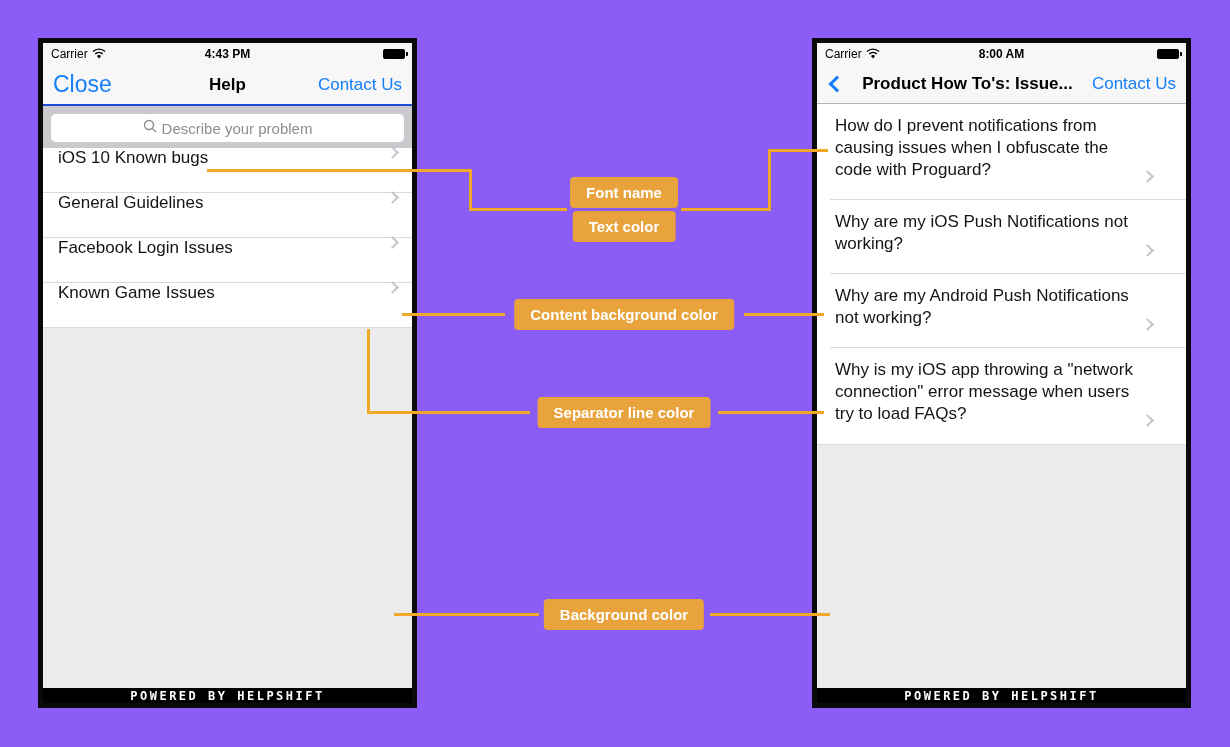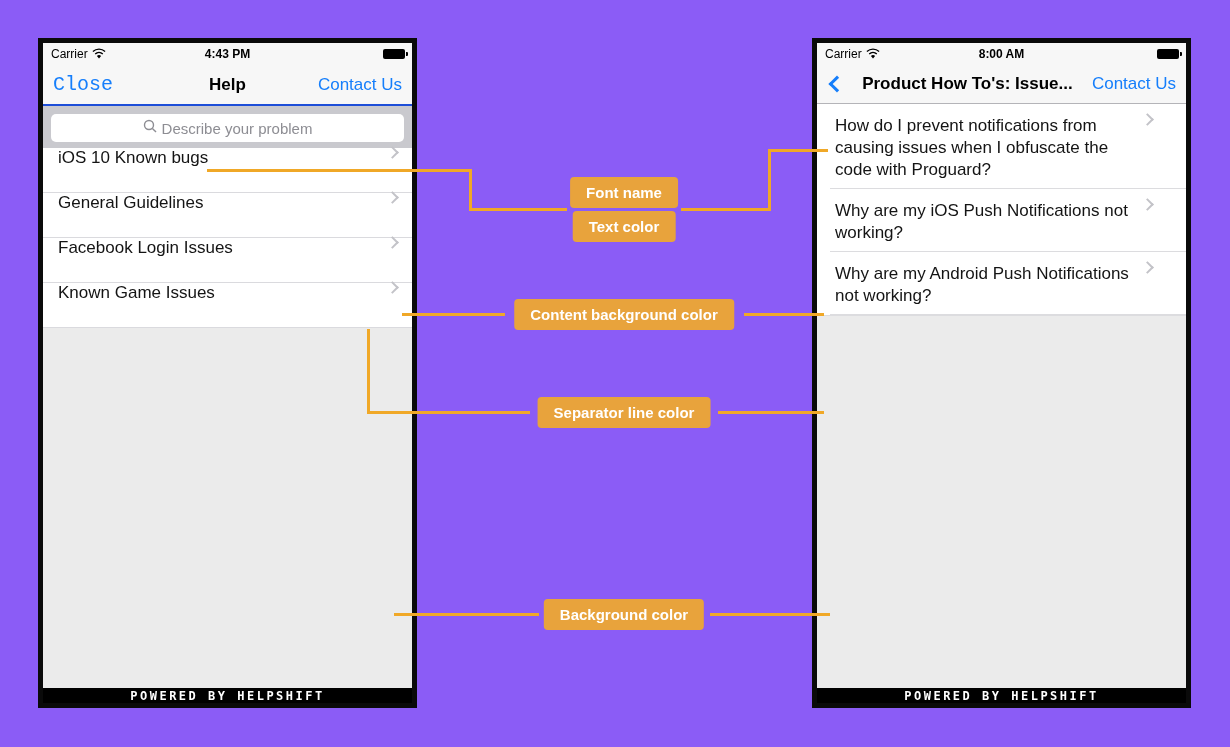"Close" .nav-left-btn { font-family: Liberation Mono, monospace -> none; font-size: 20px -> 23px }
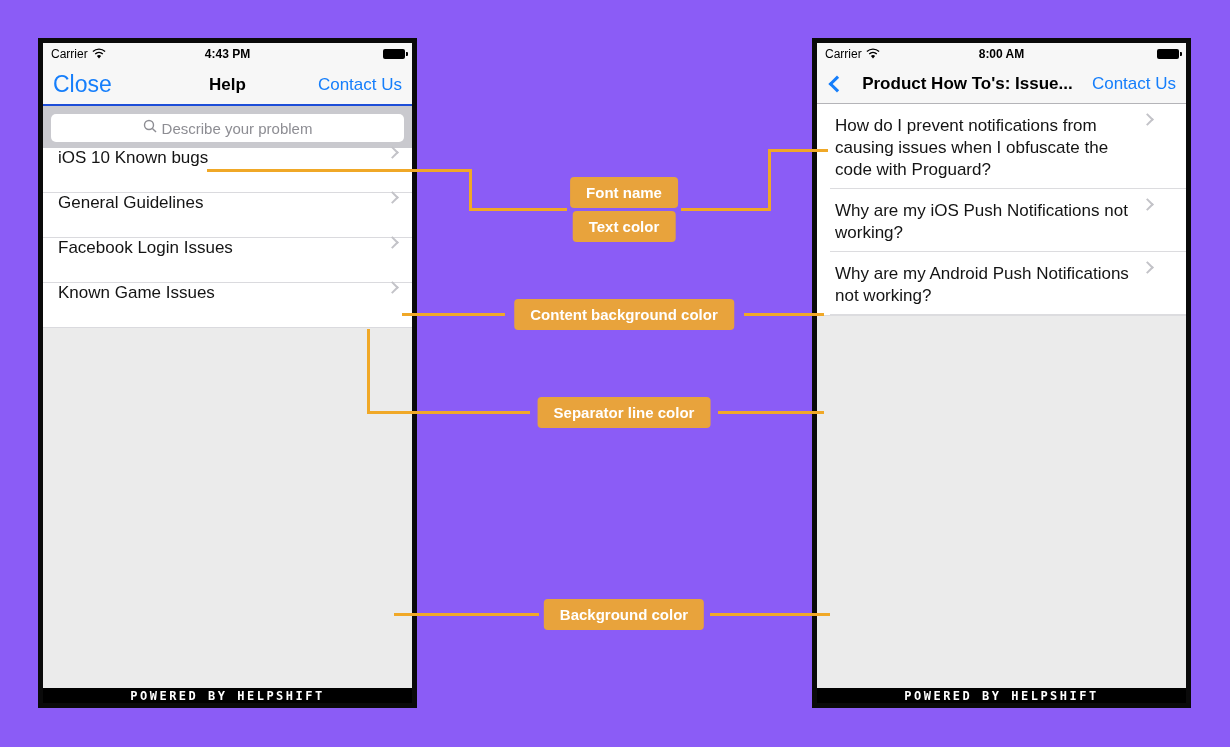"How do I prevent notifications" .faq-row { align-items: flex-start -> flex-end; padding: 11px 12px 8px 18px -> 11px 12px 19px 18px }
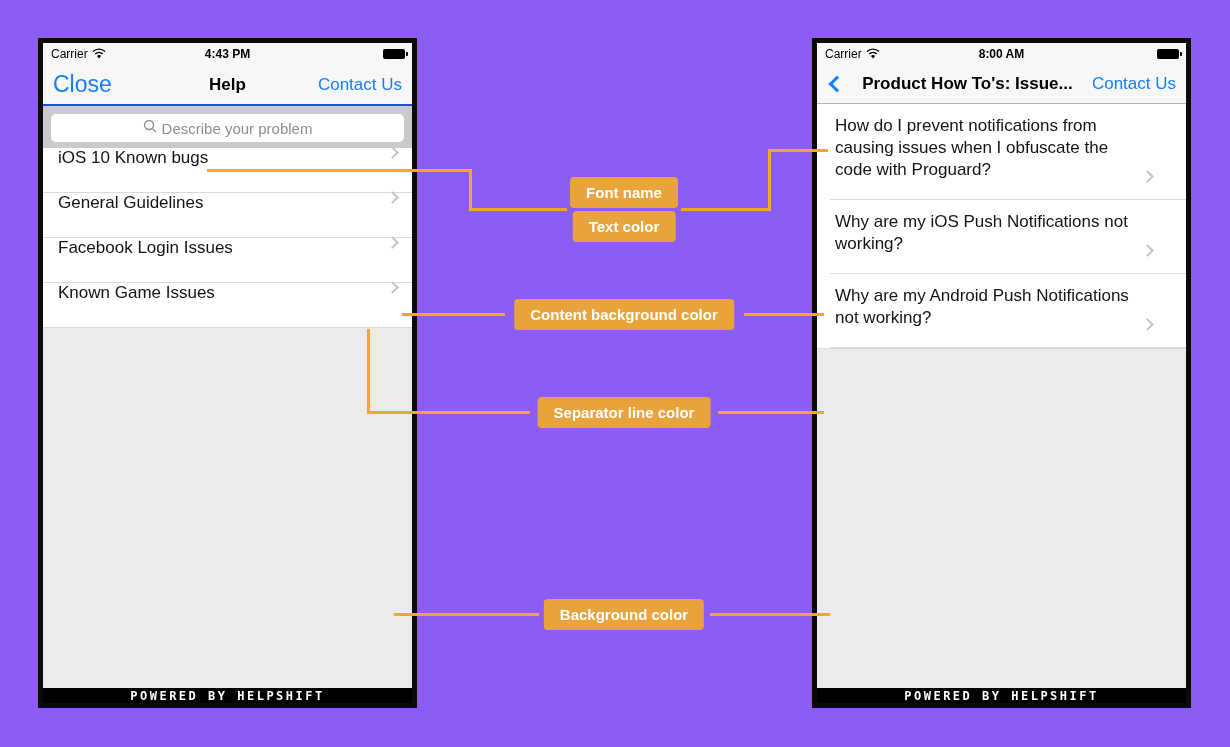"Why is my iOS app" div.faq-row { html: none -> <div> <span>Why is my iOS app throwing a "network connection" error message when users try to load FAQs?</span> <span></span> </div> }
